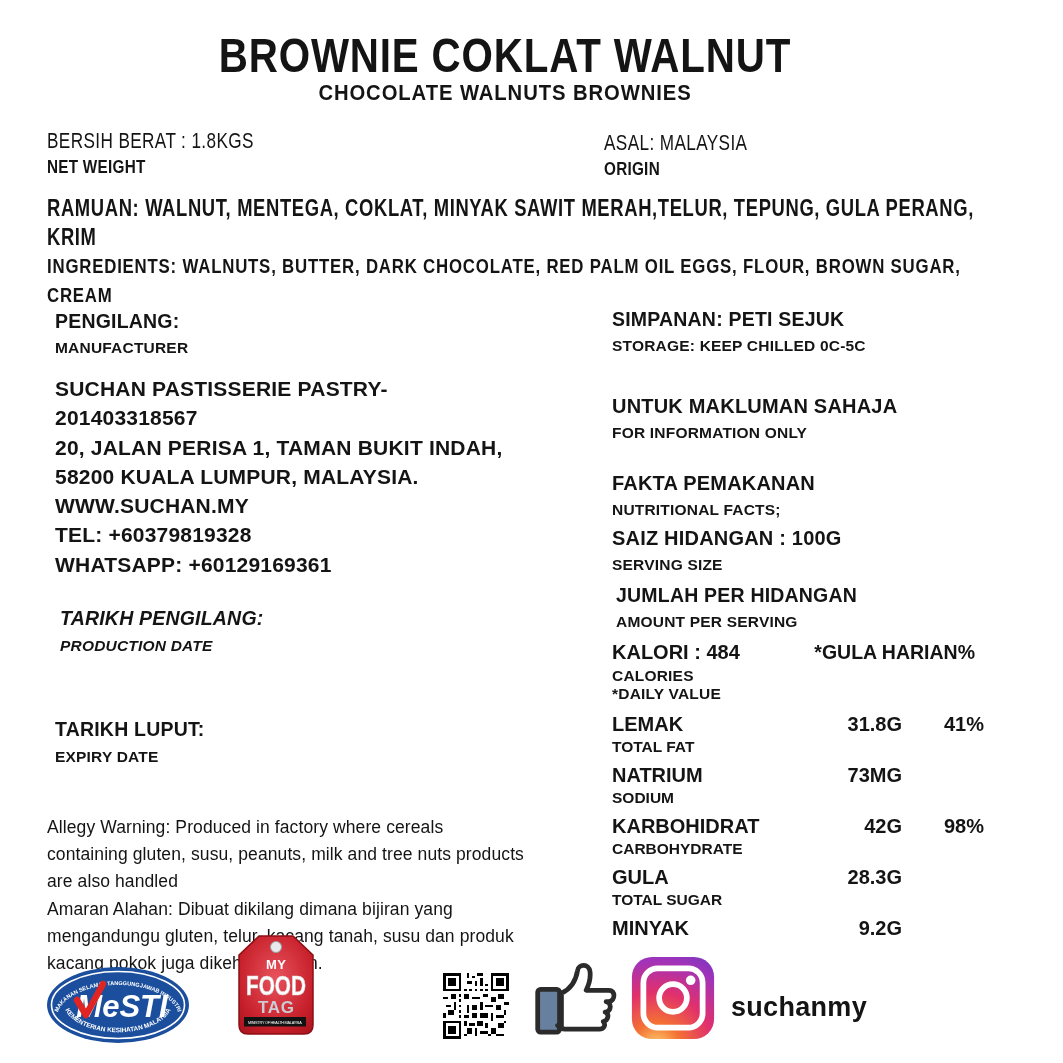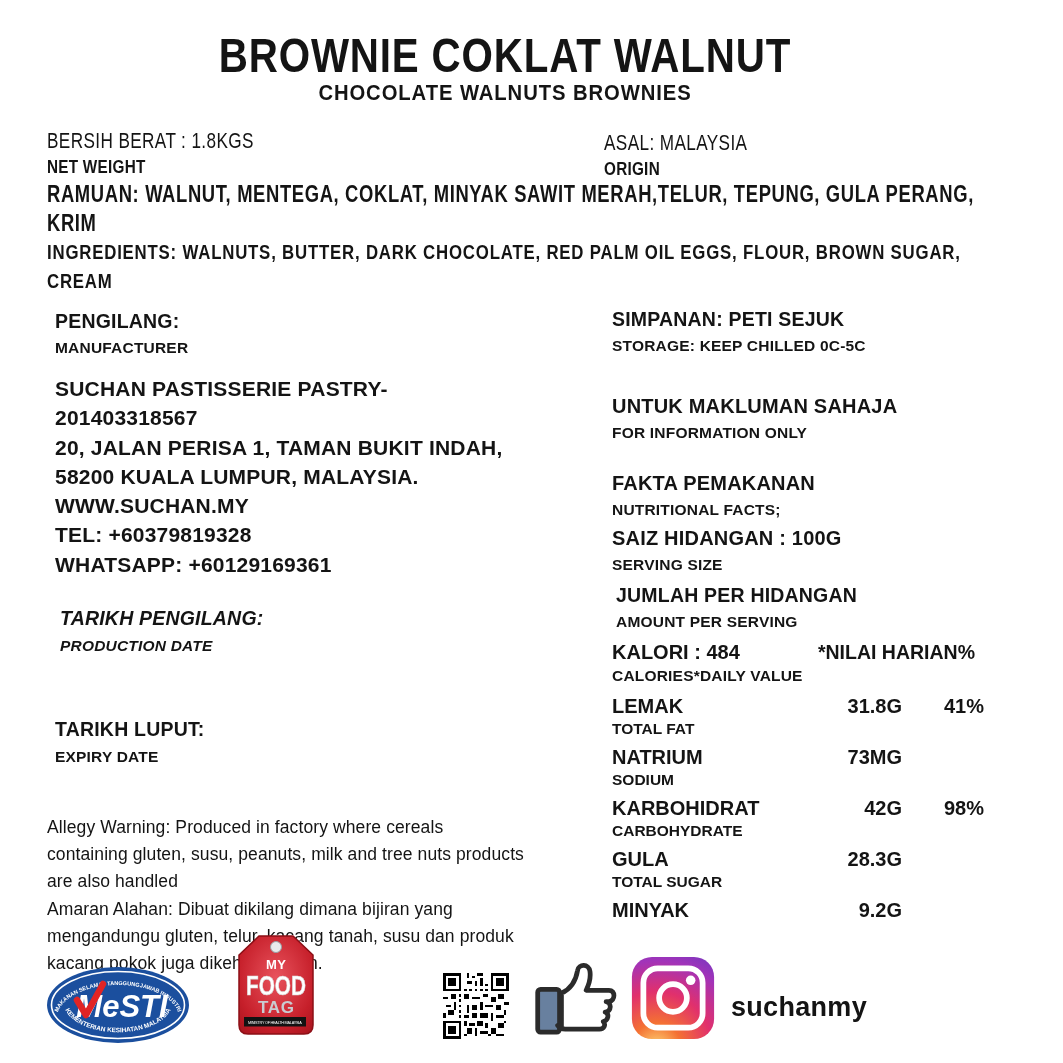"RAMUAN: WALNUT, MENTEGA, COKLAT, MINYAK" .ram-wrap { top: 180px -> 194px }
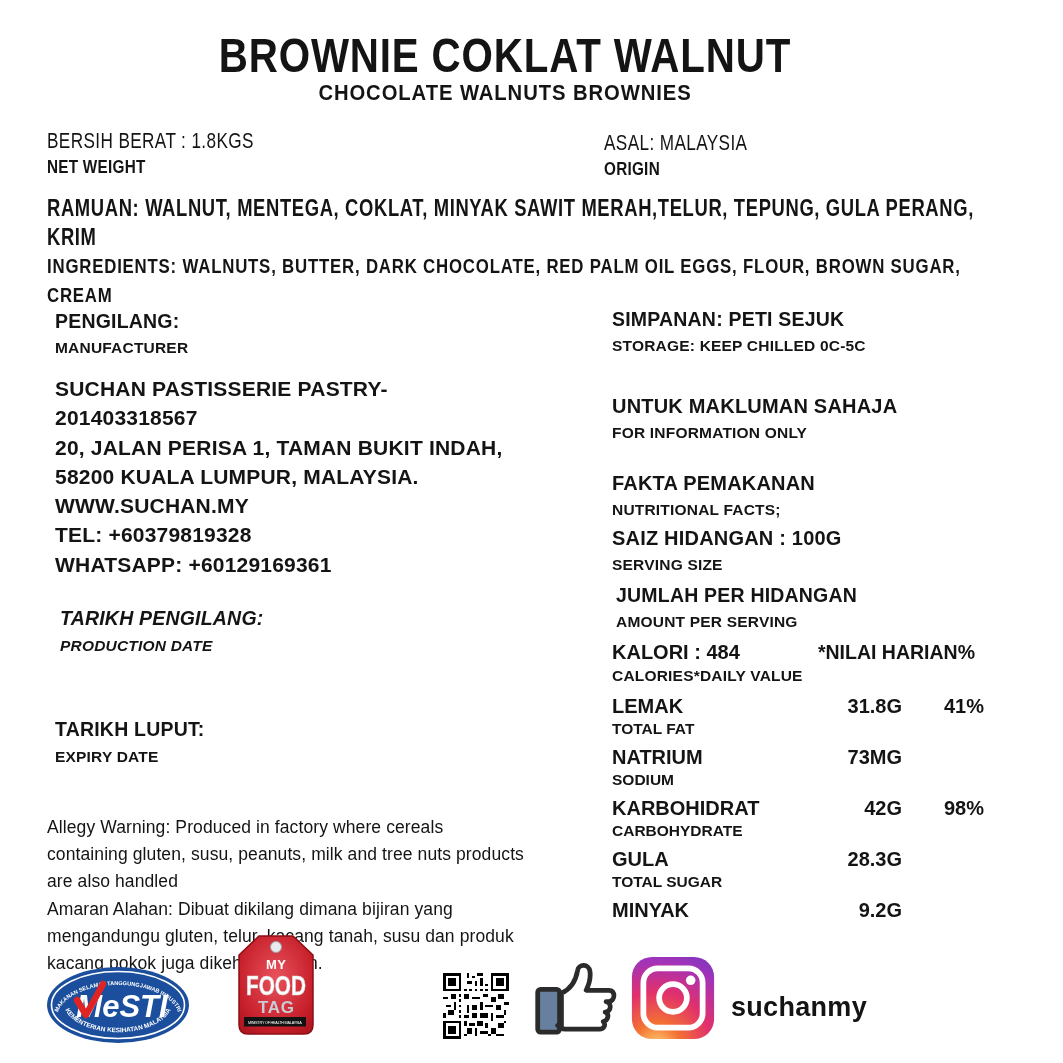"*NILAI HARIAN%" span.nname { text: NILAI -> GULA }
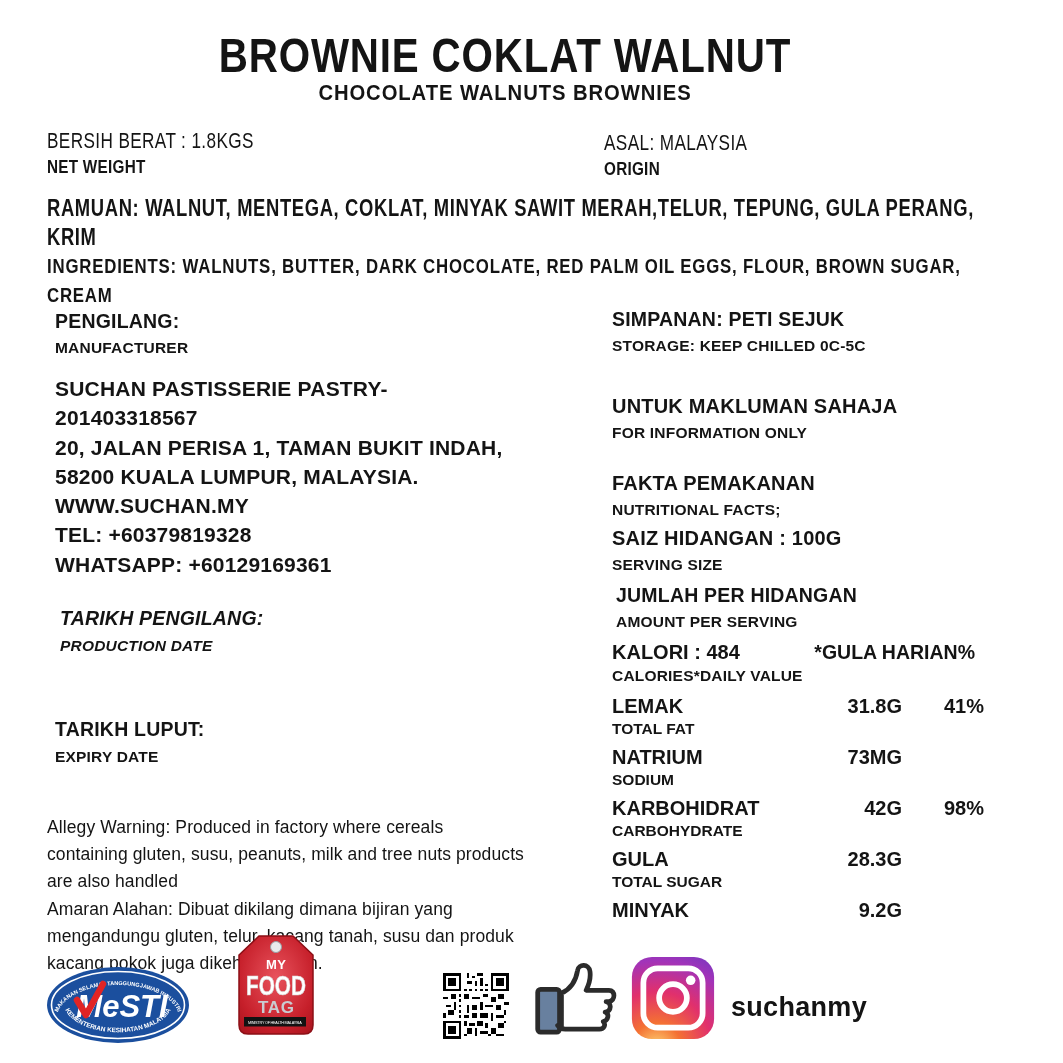"CALORIES" .calrow { flex-direction: none -> column; justify-content: flex-start -> flex-end }
